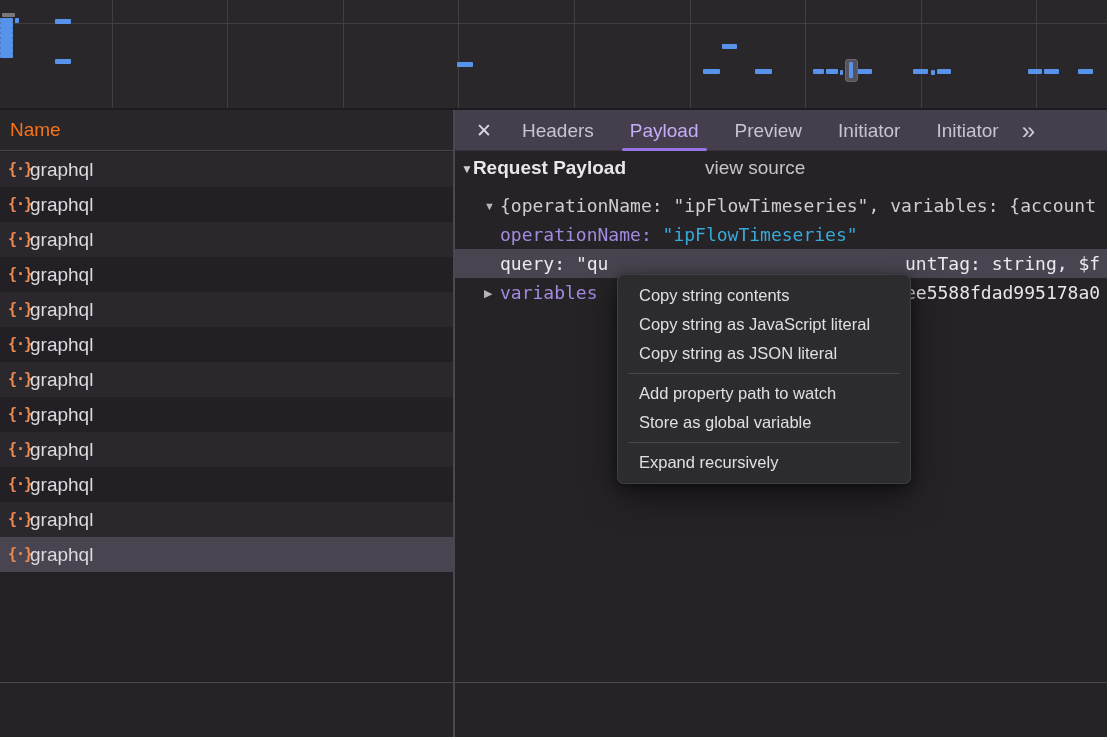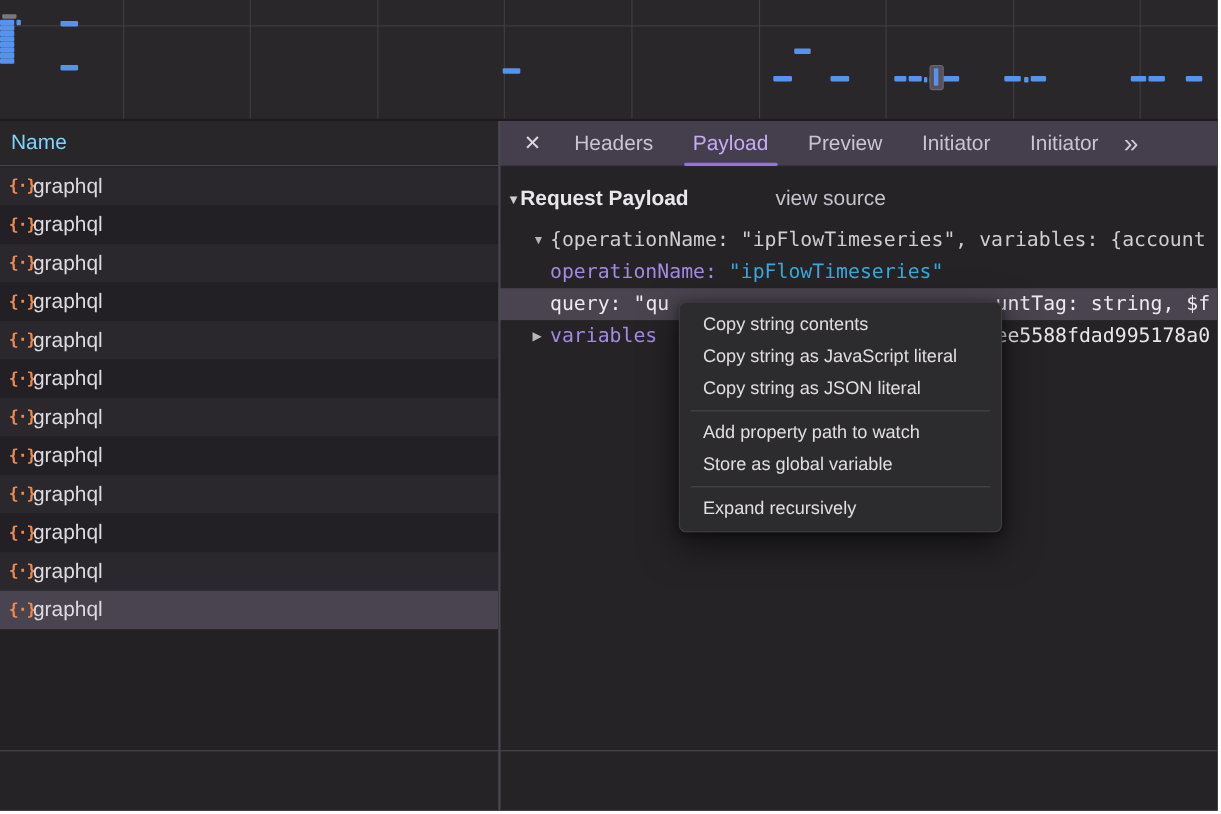"Name" .name-header { color: #7dd3fc -> #f97316 }
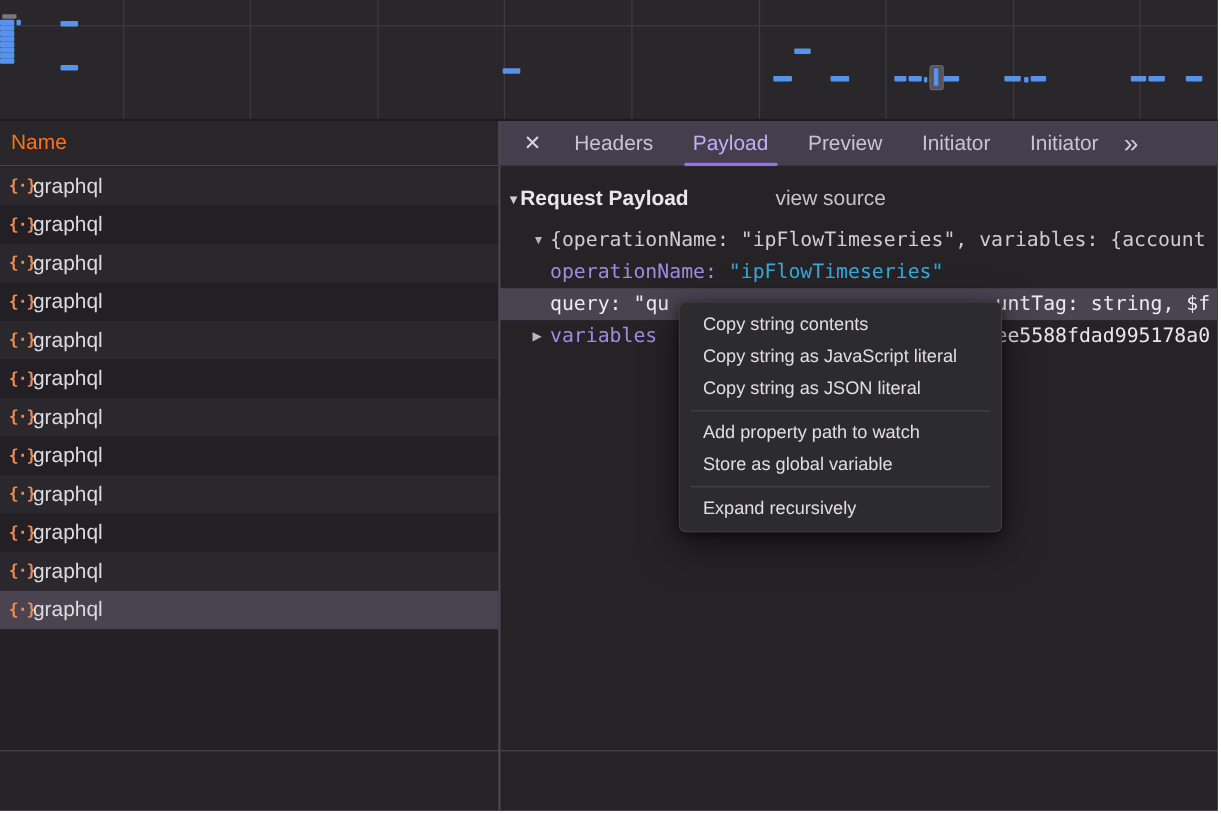"▼Request Payload" .section-header { margin-top: 13px -> 0 }
